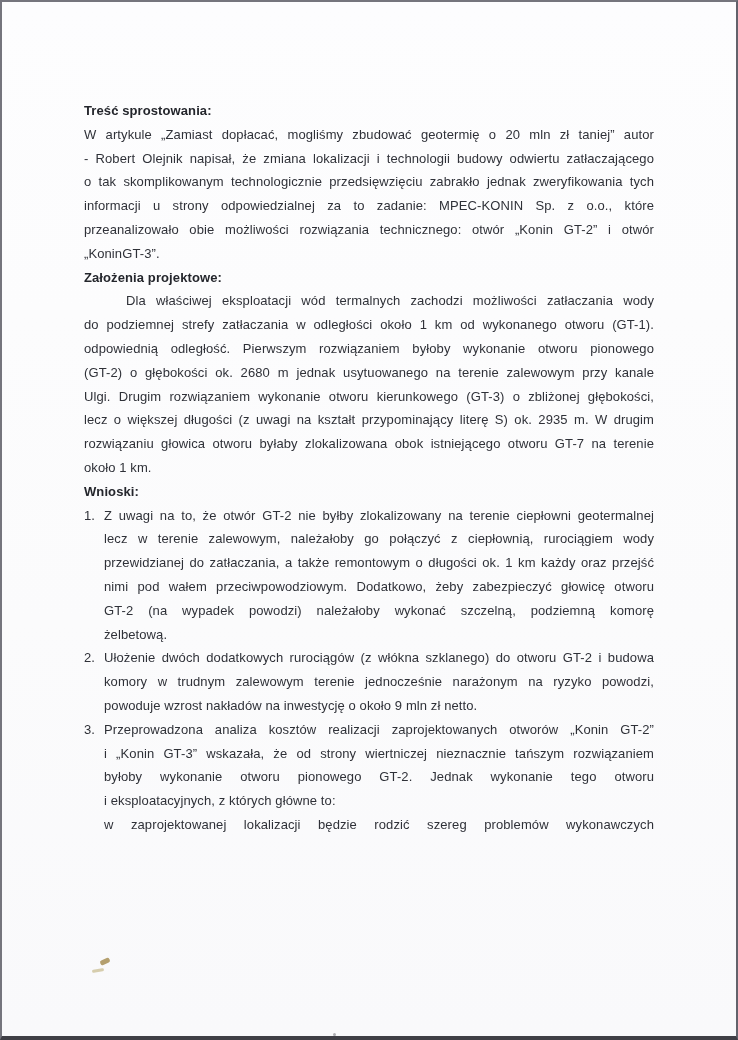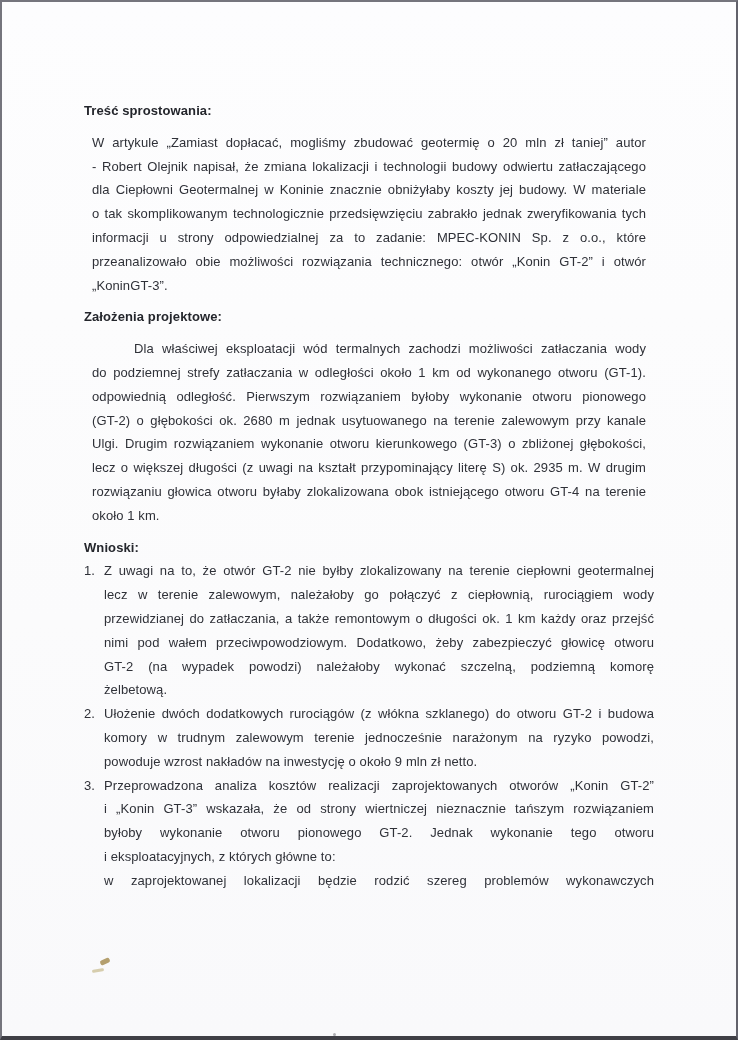"W artykule „Zamiast dopłacać, mogliśmy" .para { margin: 8px -> 0 }
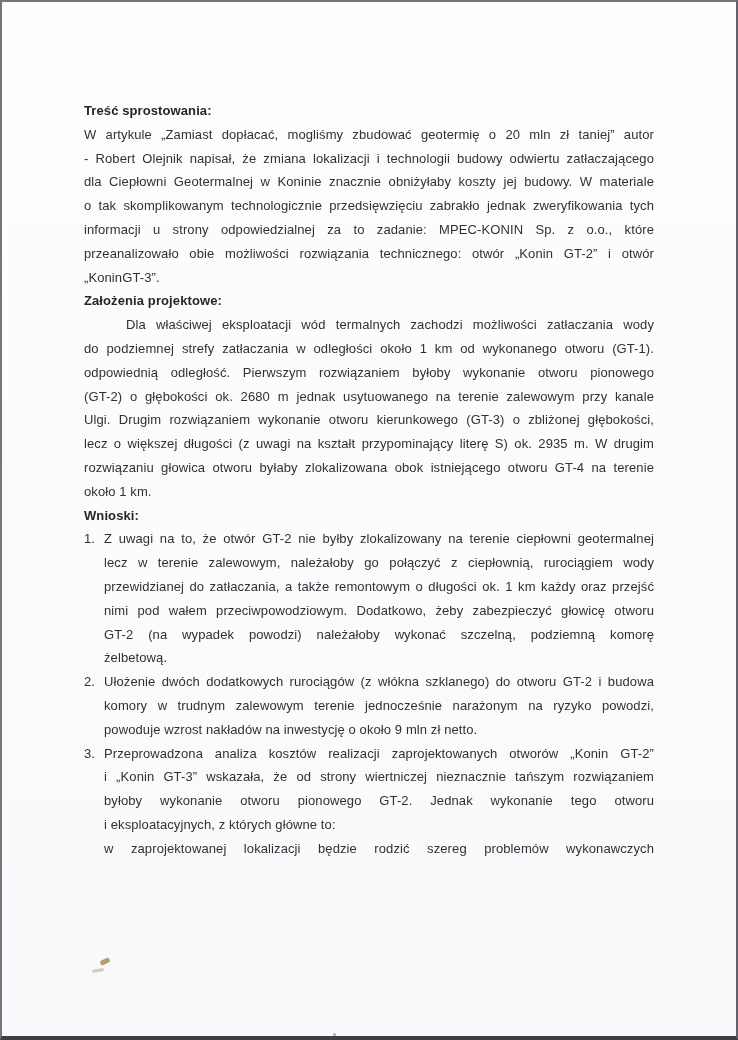"dla Ciepłowni Geotermalnej w Koninie" div.jline { html: <div>dla Ciepłowni Geotermalnej w Koninie znacznie obniżyłaby koszty jej budowy. W materiale</div> -> none }
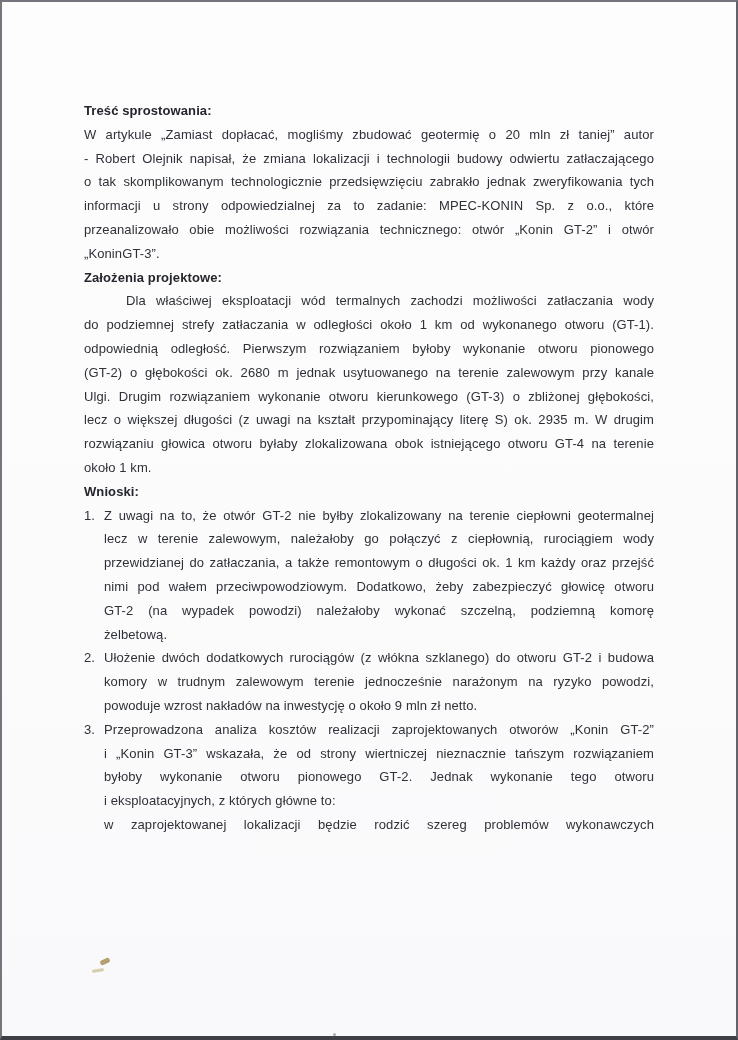"rozwiązaniu głowica otworu byłaby" div.jline { text: GT-4 -> GT-7 }
